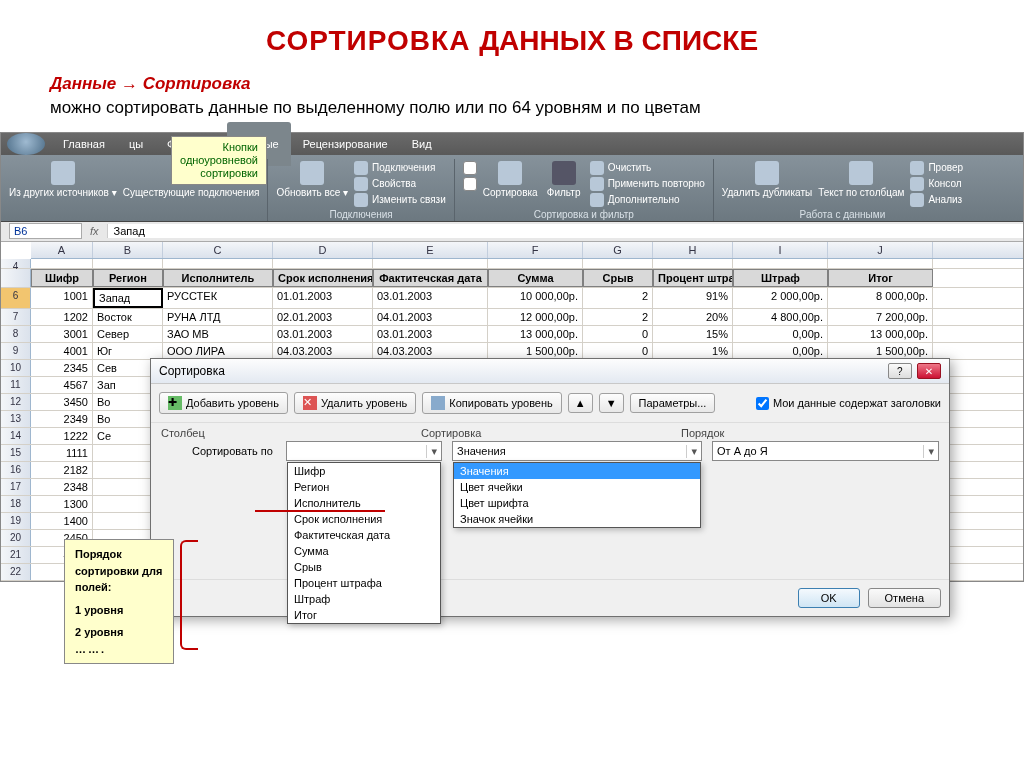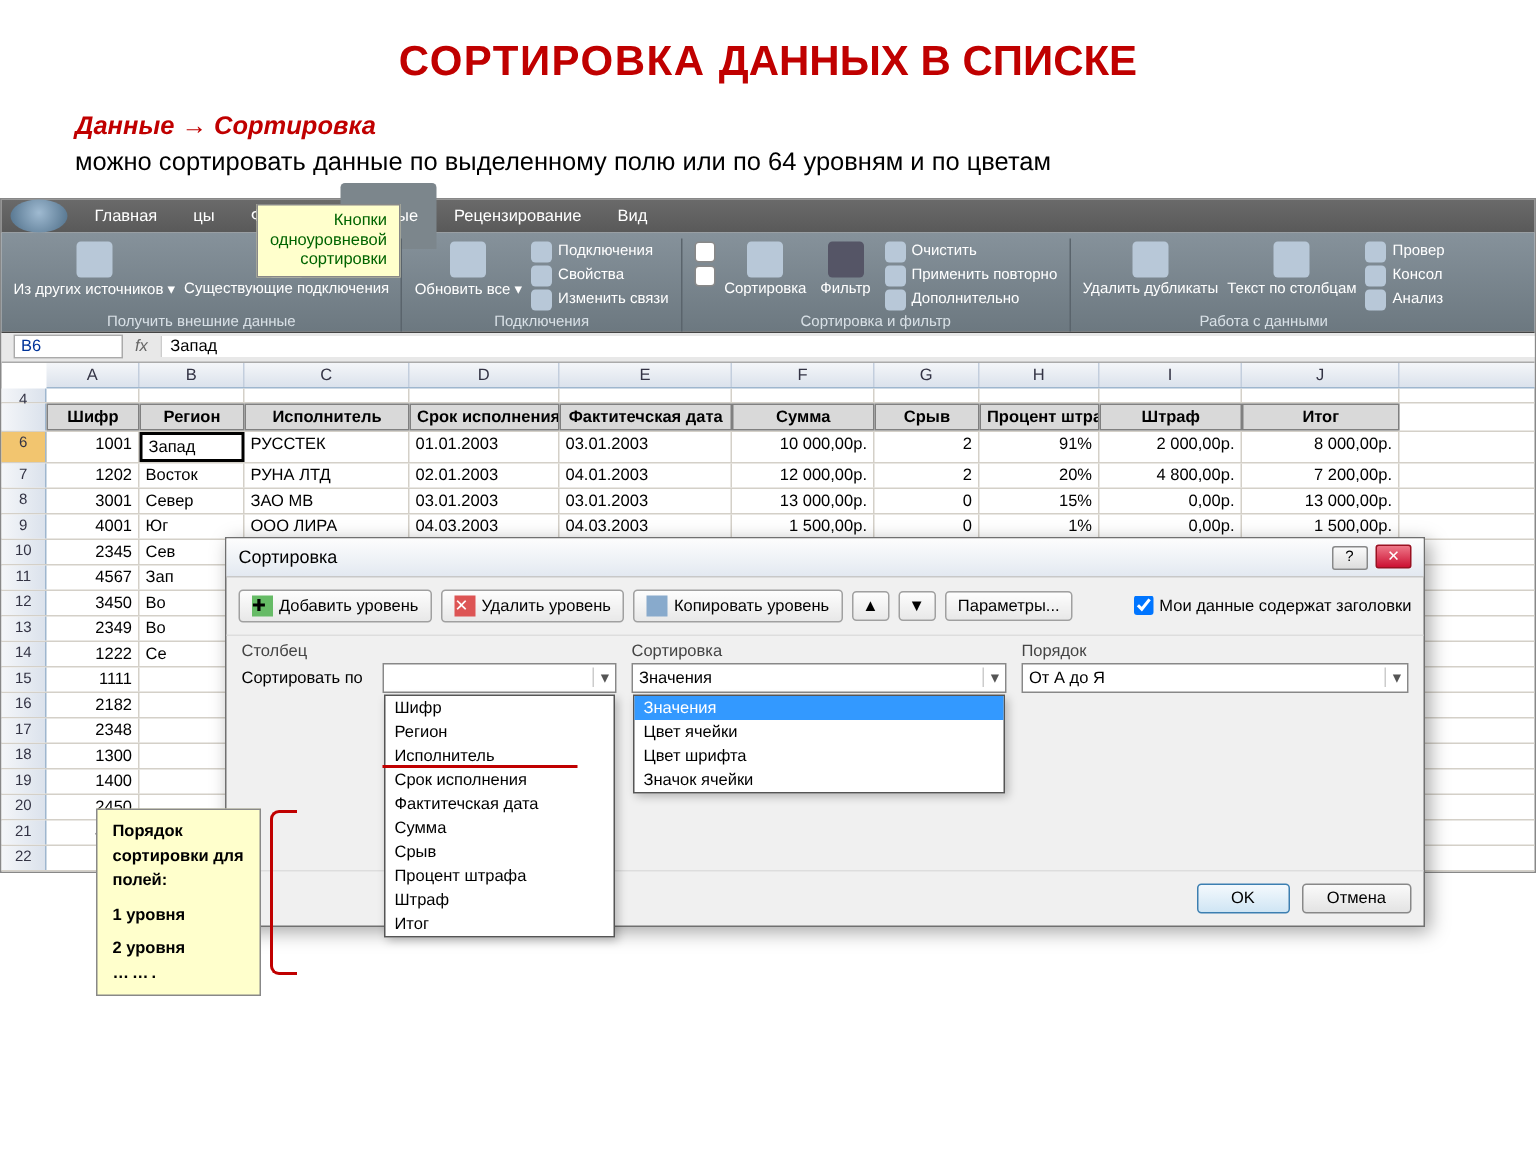"Получить внешние данные" div.rgroup-label { html: <div>Получить внешние данные</div> -> none }
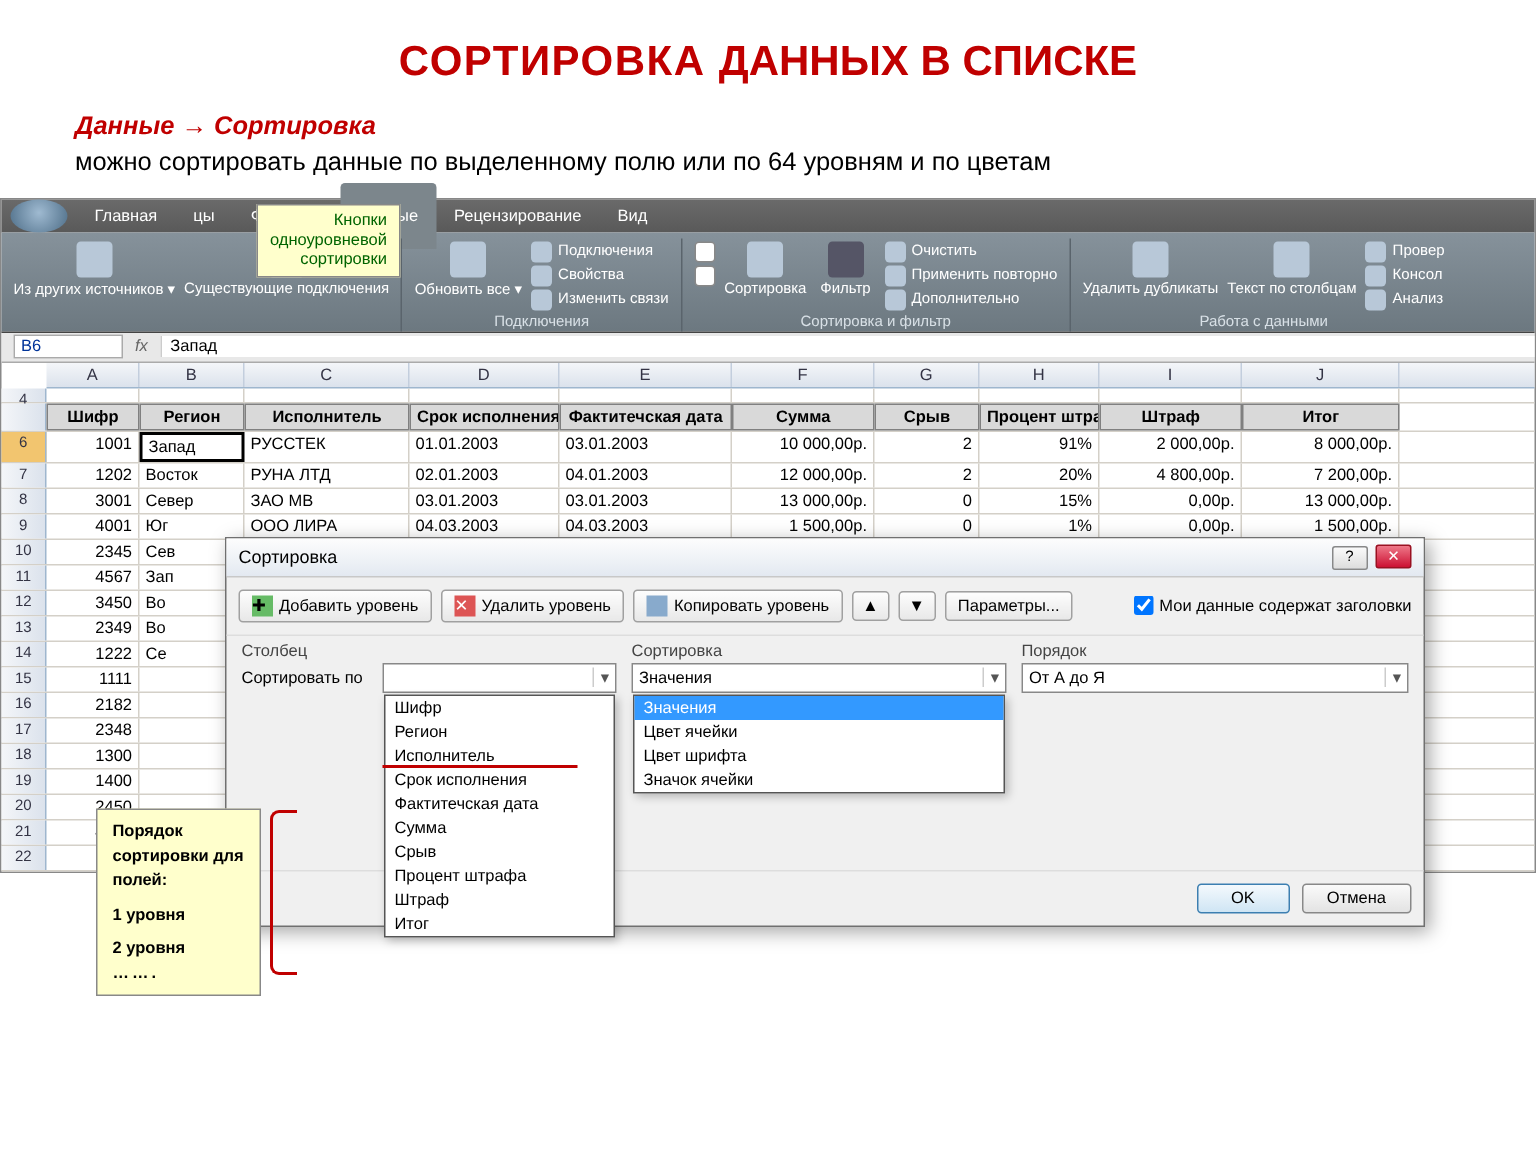"Сортировать по" div { margin-left: none -> 31px }
